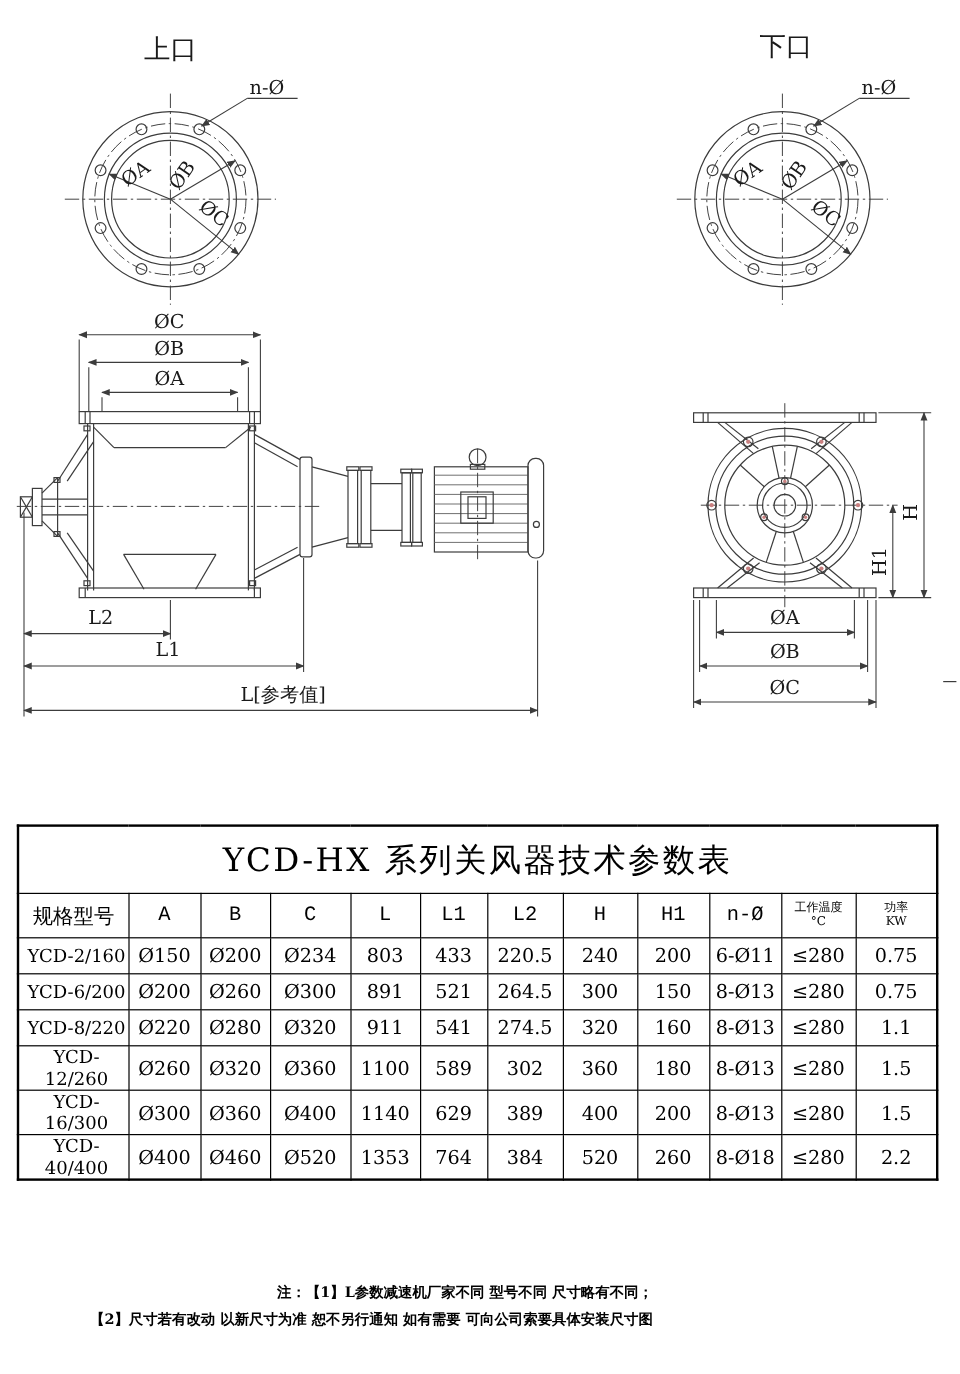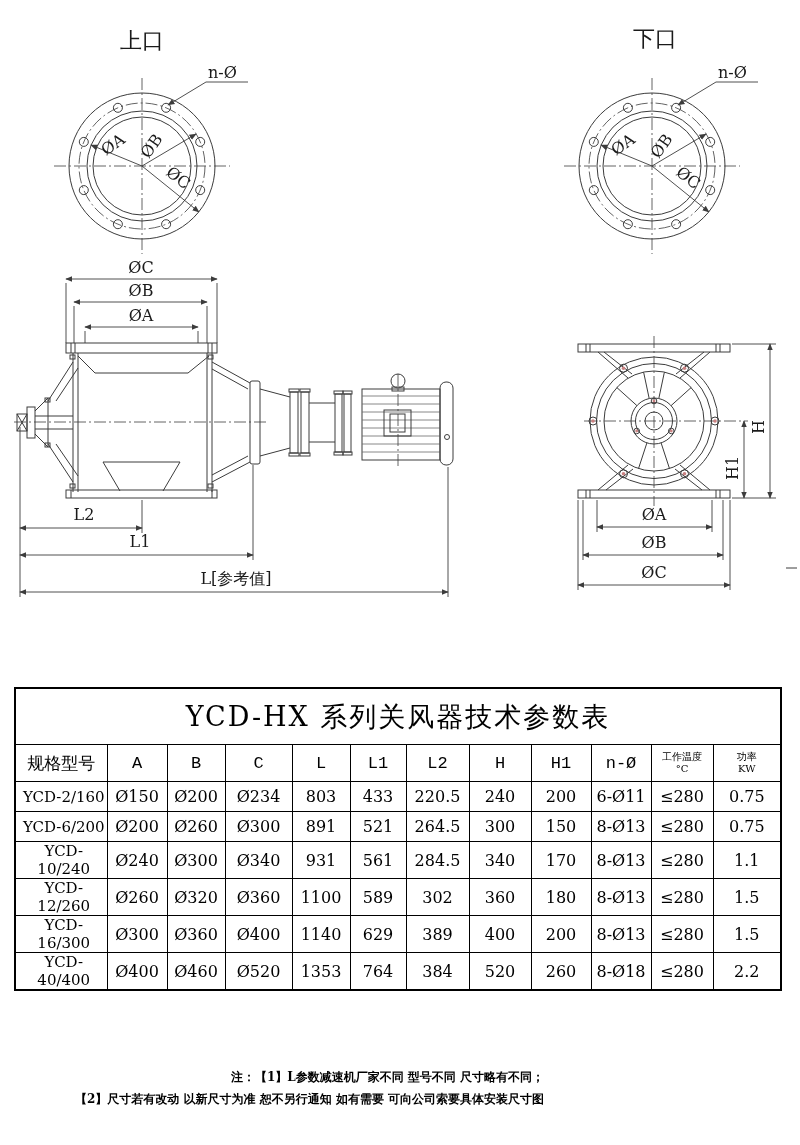"YCD-8/220" tr { html: none -> <tr> <td>YCD-8/220</td> <td>Ø220</td> <td>Ø280</td> <td>Ø320</td> <td>911</td> <td>541</td> <td>274.5</td> <td>320</td> <td>160</td> <td>8-Ø13</td> <td>≤280</td> <td>1.1</td> </tr> }
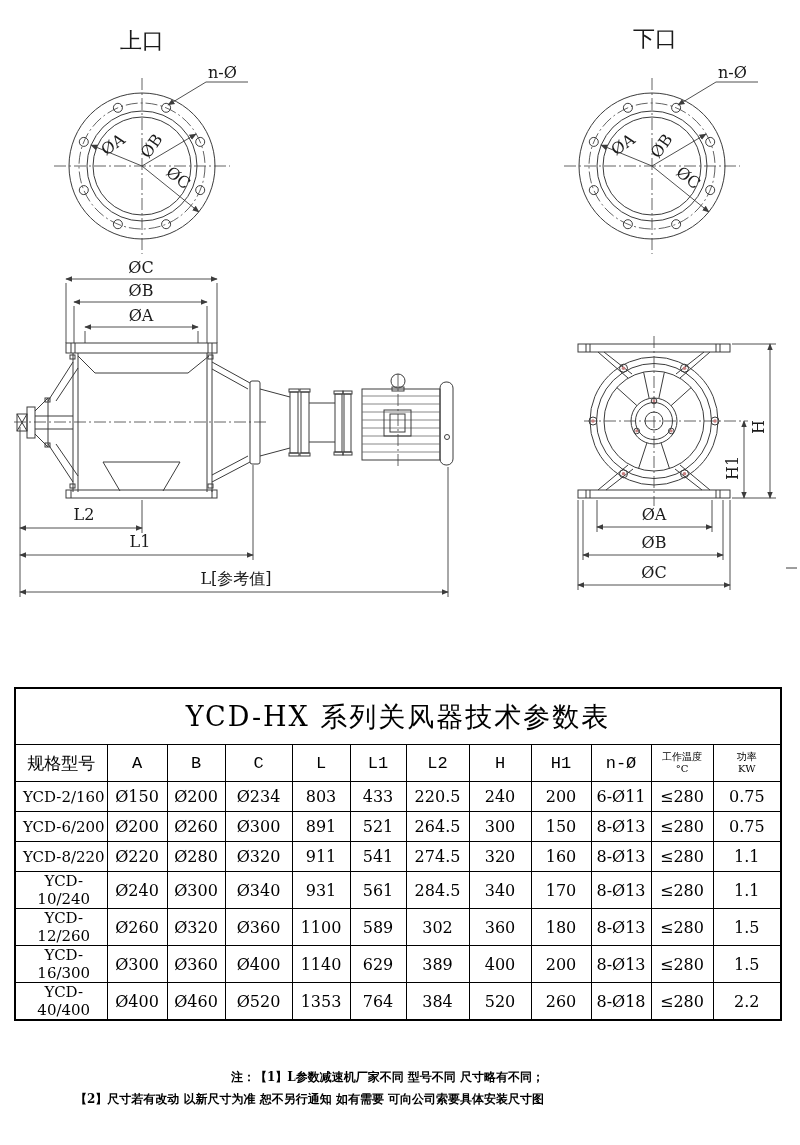"YCD-10/240" tr { html: <tr> <td>YCD-10/240</td> <td>Ø240</td> <td>Ø300</td> <td>Ø340</td> <td>931</td> <td>561</td> <td>284.5</td> <td>340</td> <td>170</td> <td>8-Ø13</td> <td>≤280</td> <td>1.1</td> </tr> -> none }
